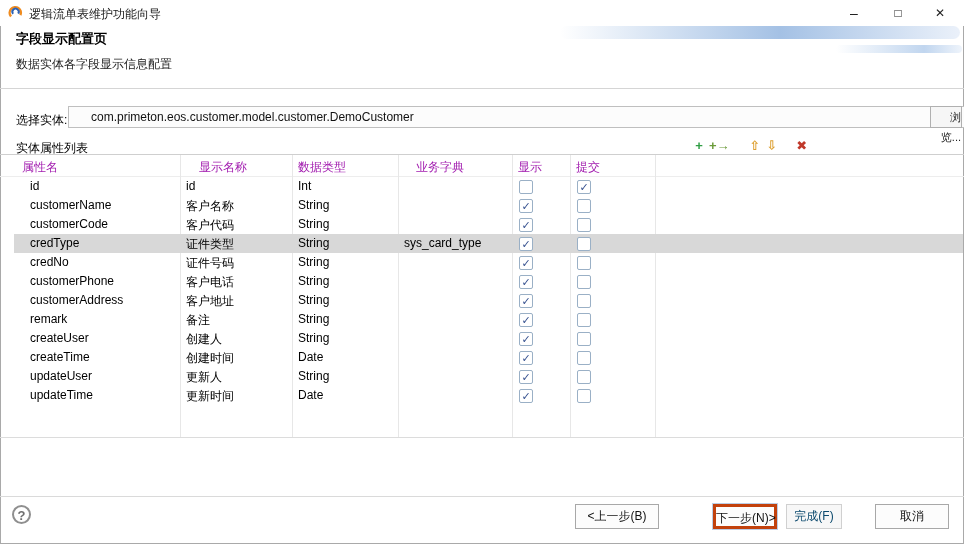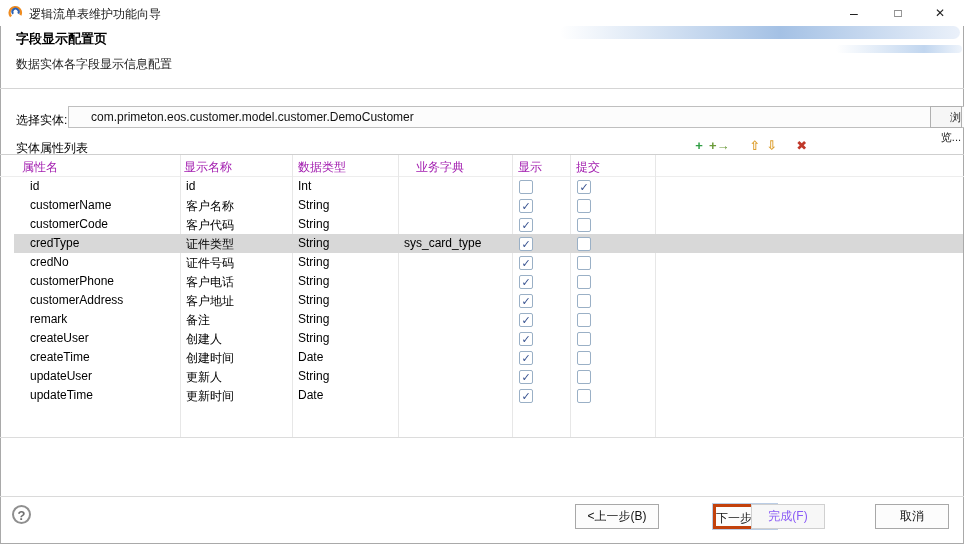"显示名称" .th-display { left: 184px -> 199px }
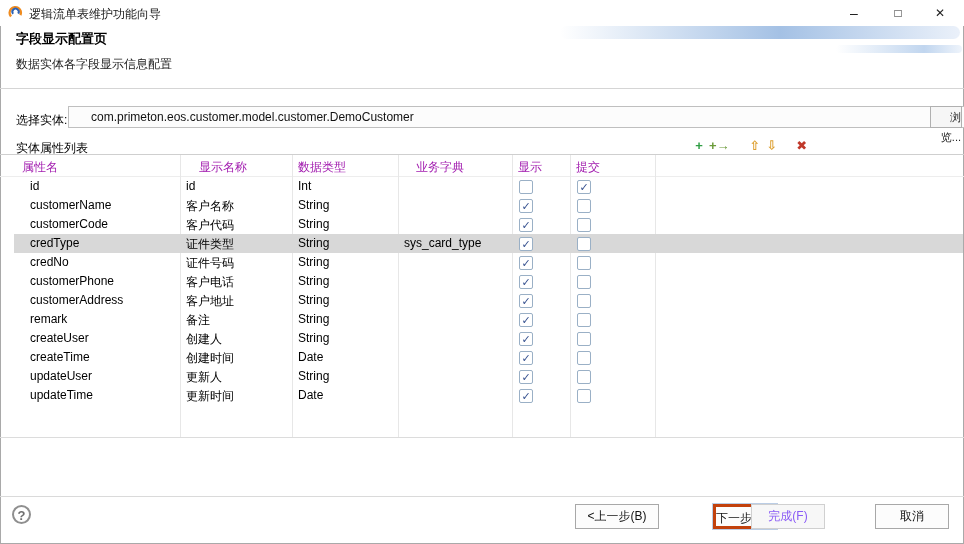"完成(F)" .btn-finish { color: #8b5cf6 -> #0c4a6e; left: 751px -> 786px; width: 74px -> 56px }
